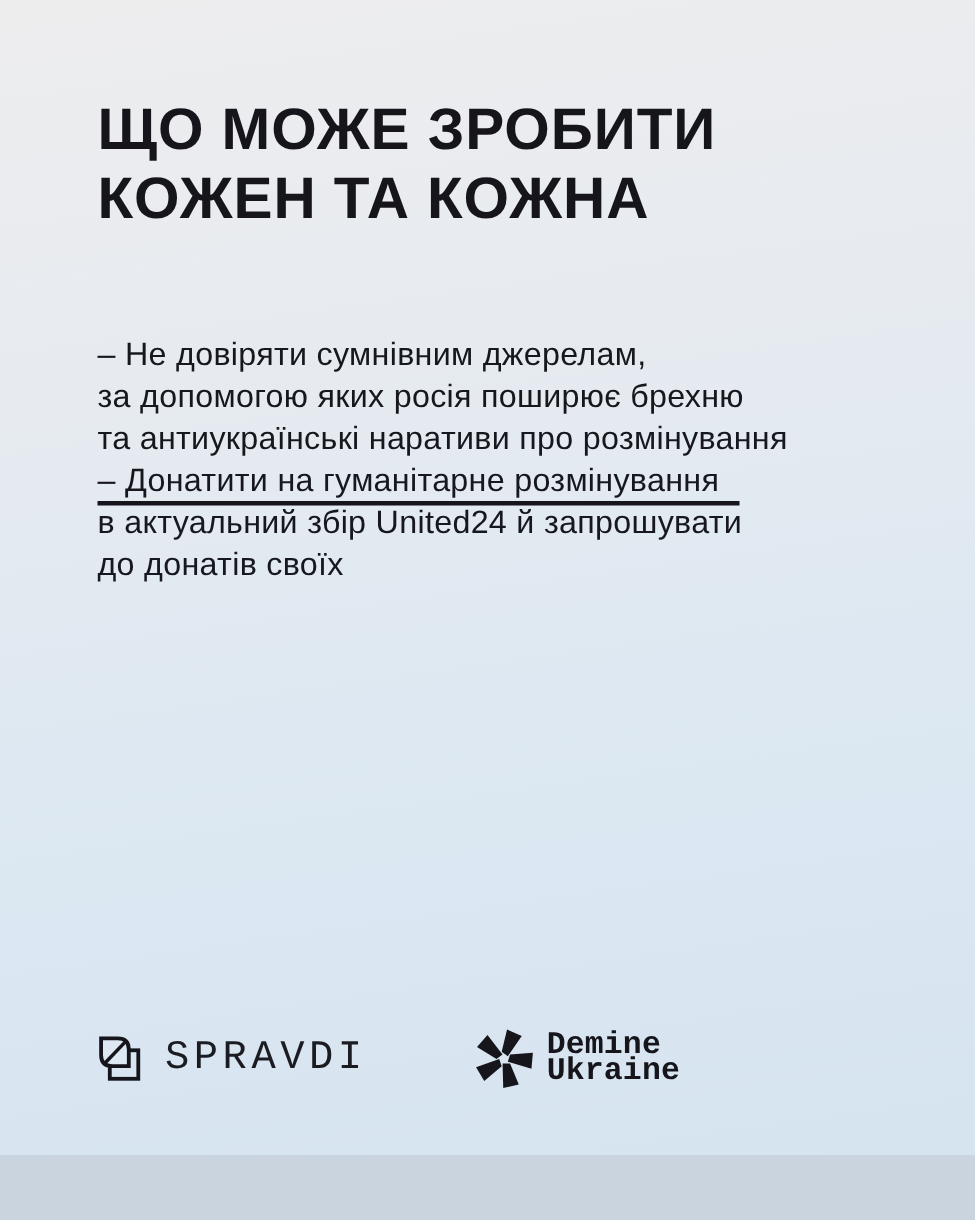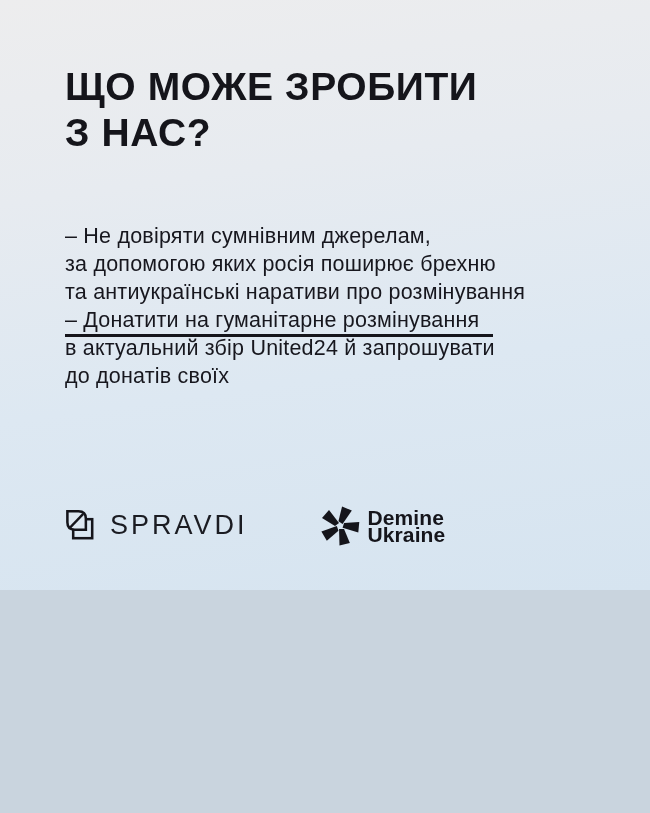"ЩО МОЖЕ ЗРОБИТИ" .poster { height: 590px -> 770px }
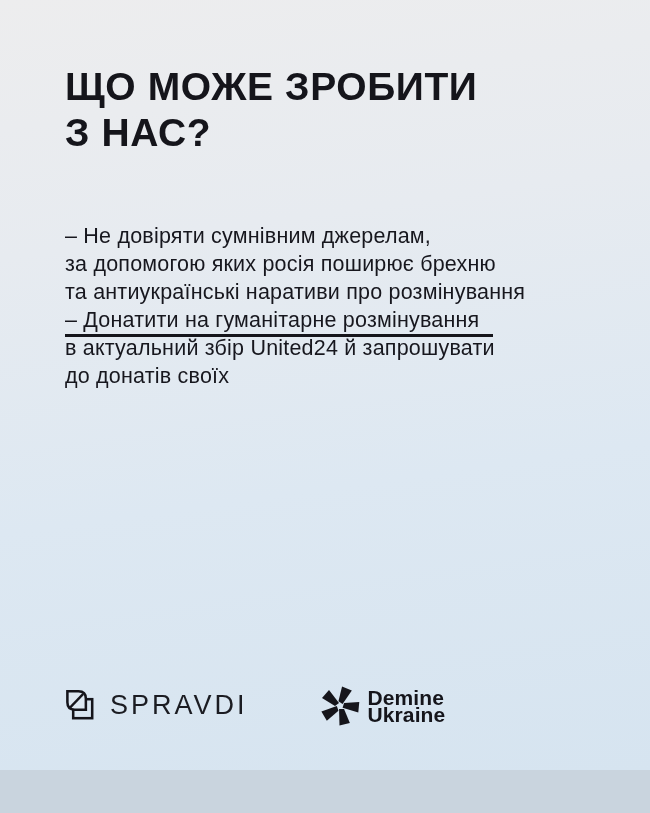"КОЖЕН ТА КОЖНА" div { html: none -> <div>КОЖЕН ТА КОЖНА</div> }
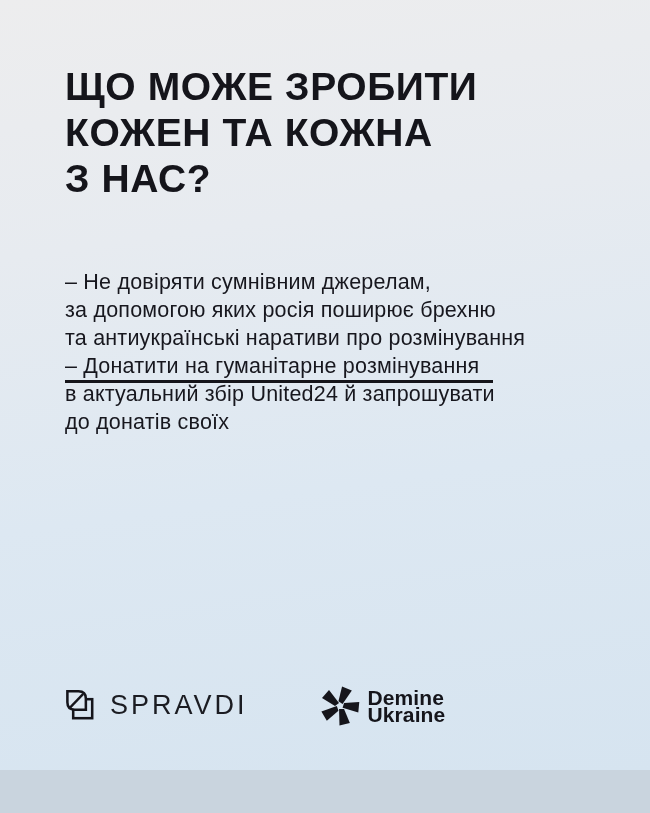"З НАС?" div { html: <div>З НАС?</div> -> none }
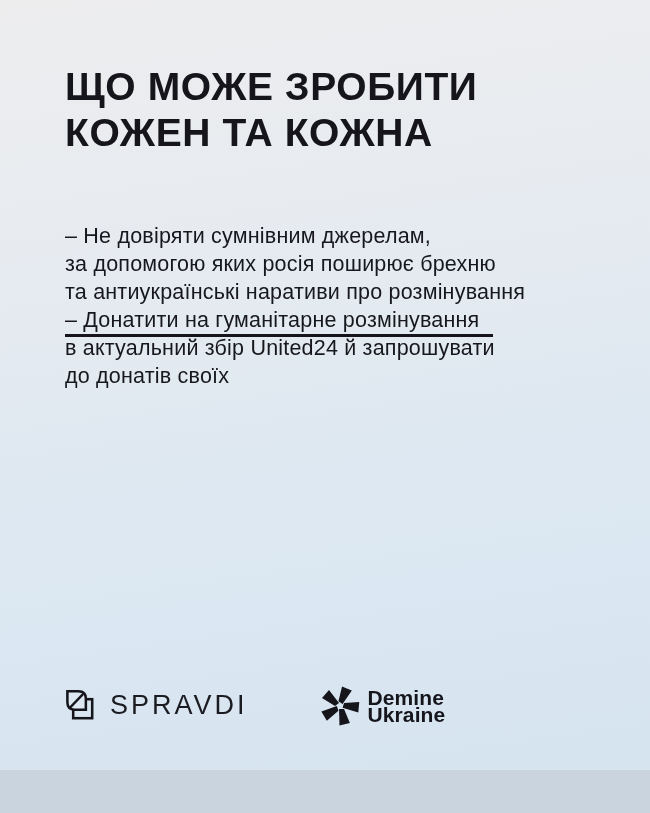"SPRAVDI" .footer { align-items: flex-start -> center; font-family: none -> Liberation Mono, monospace }
